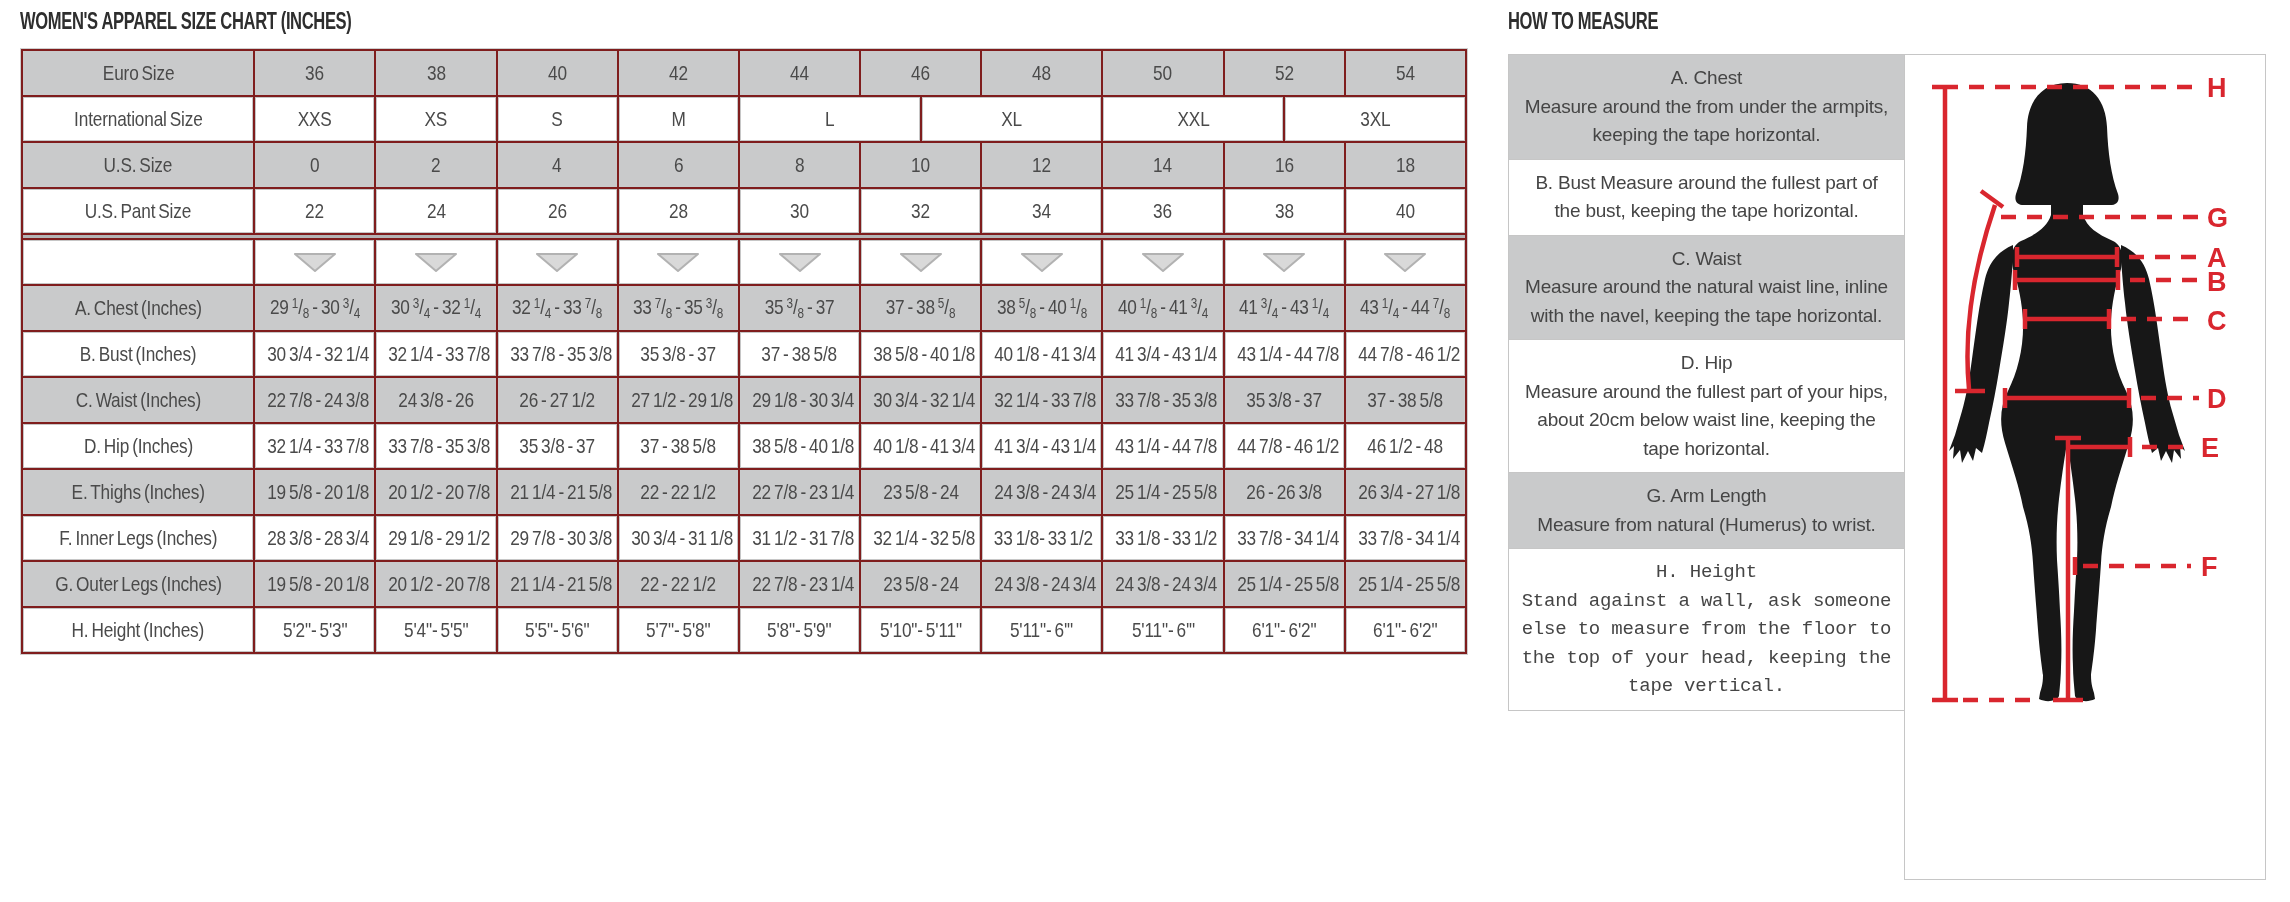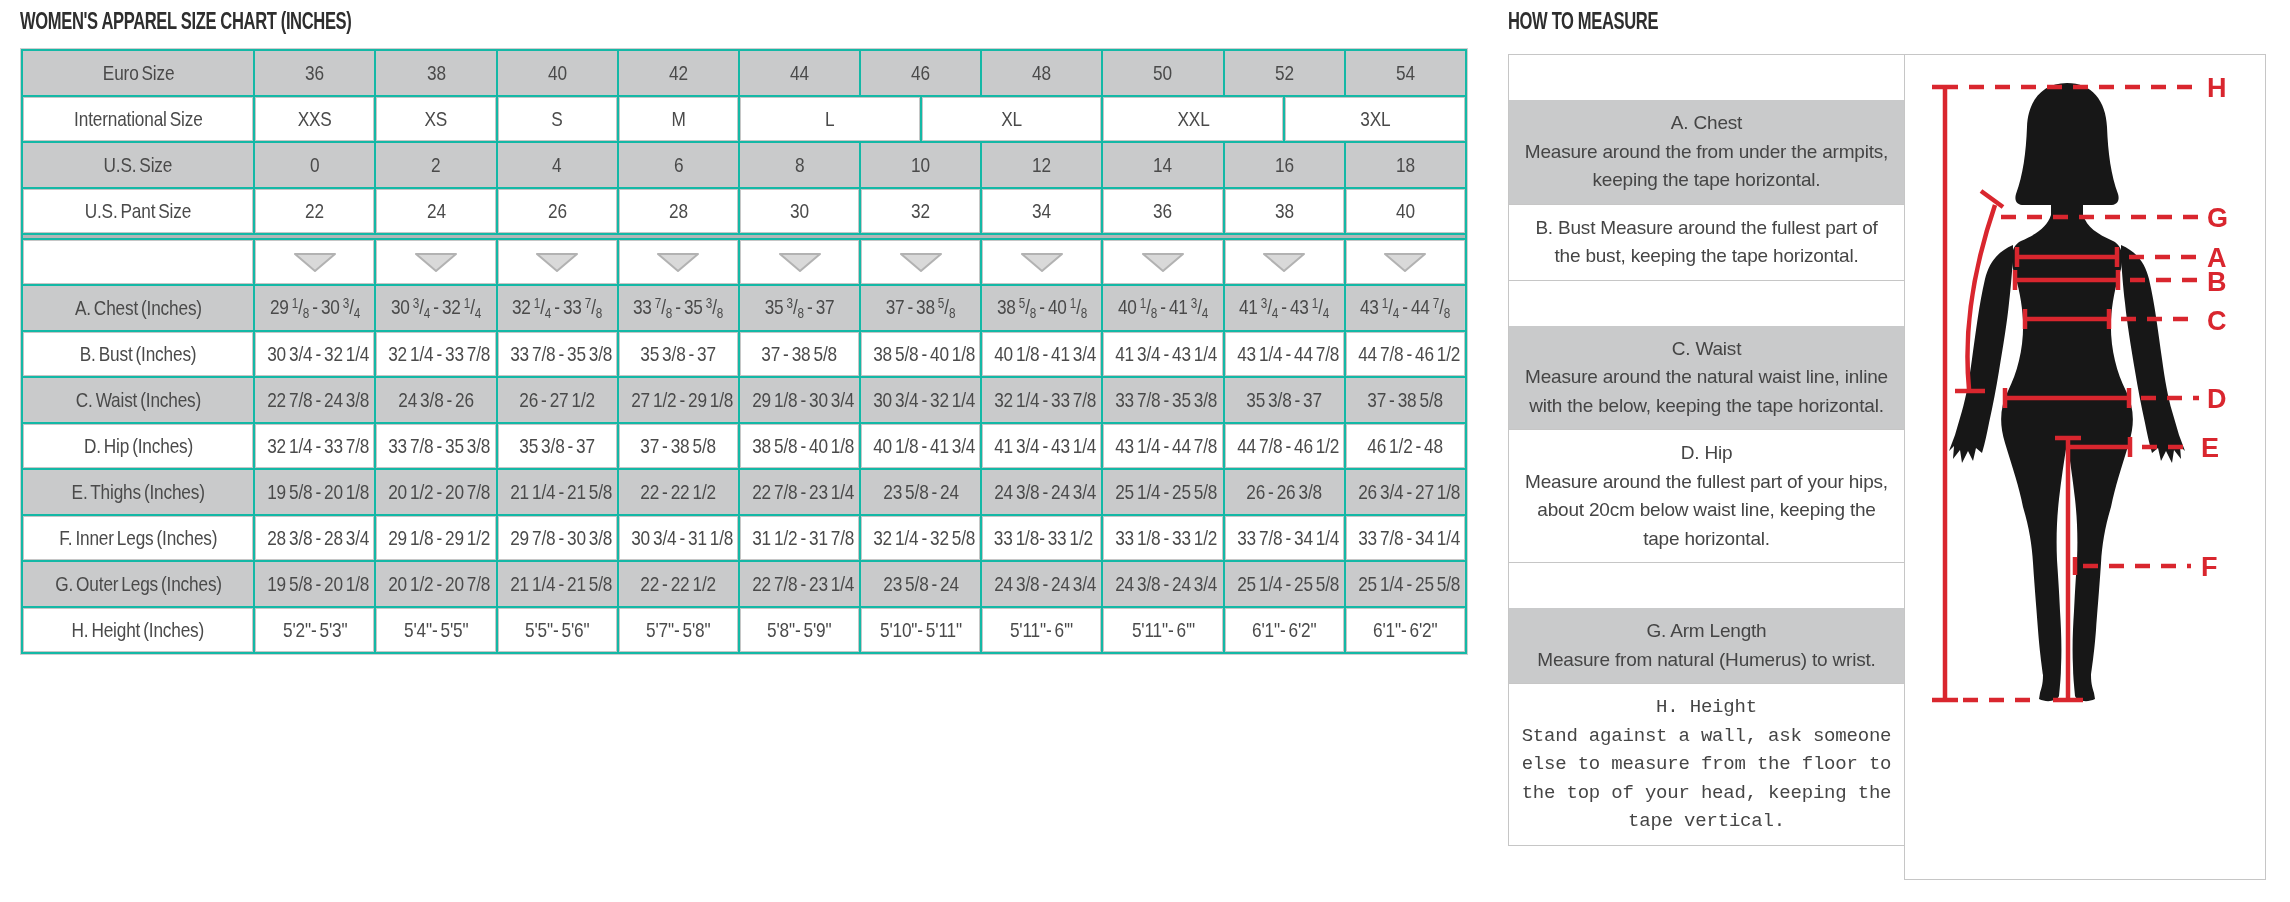"Euro Size" #size-table { background: #14b8a6 -> #7f1d1d }
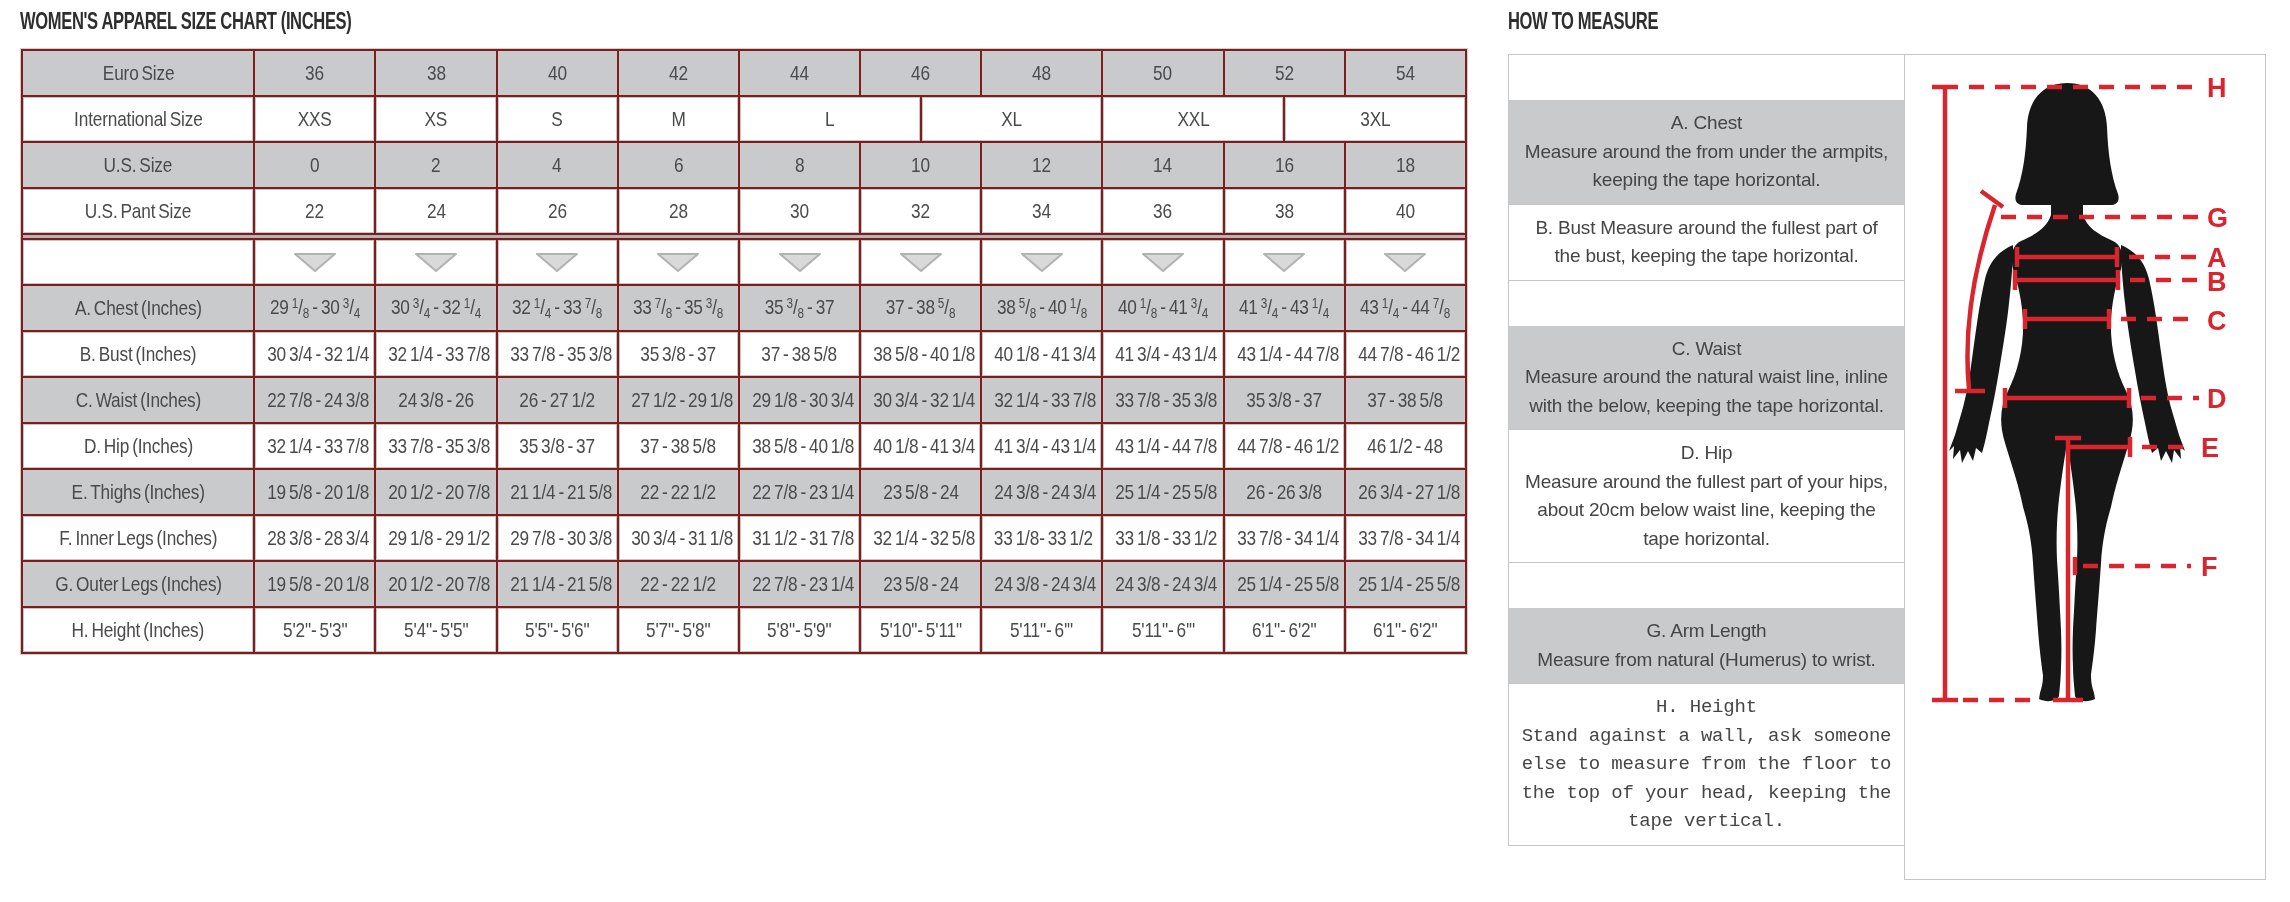"A. Chest" .m-item.gray { margin-top: 45px -> none }
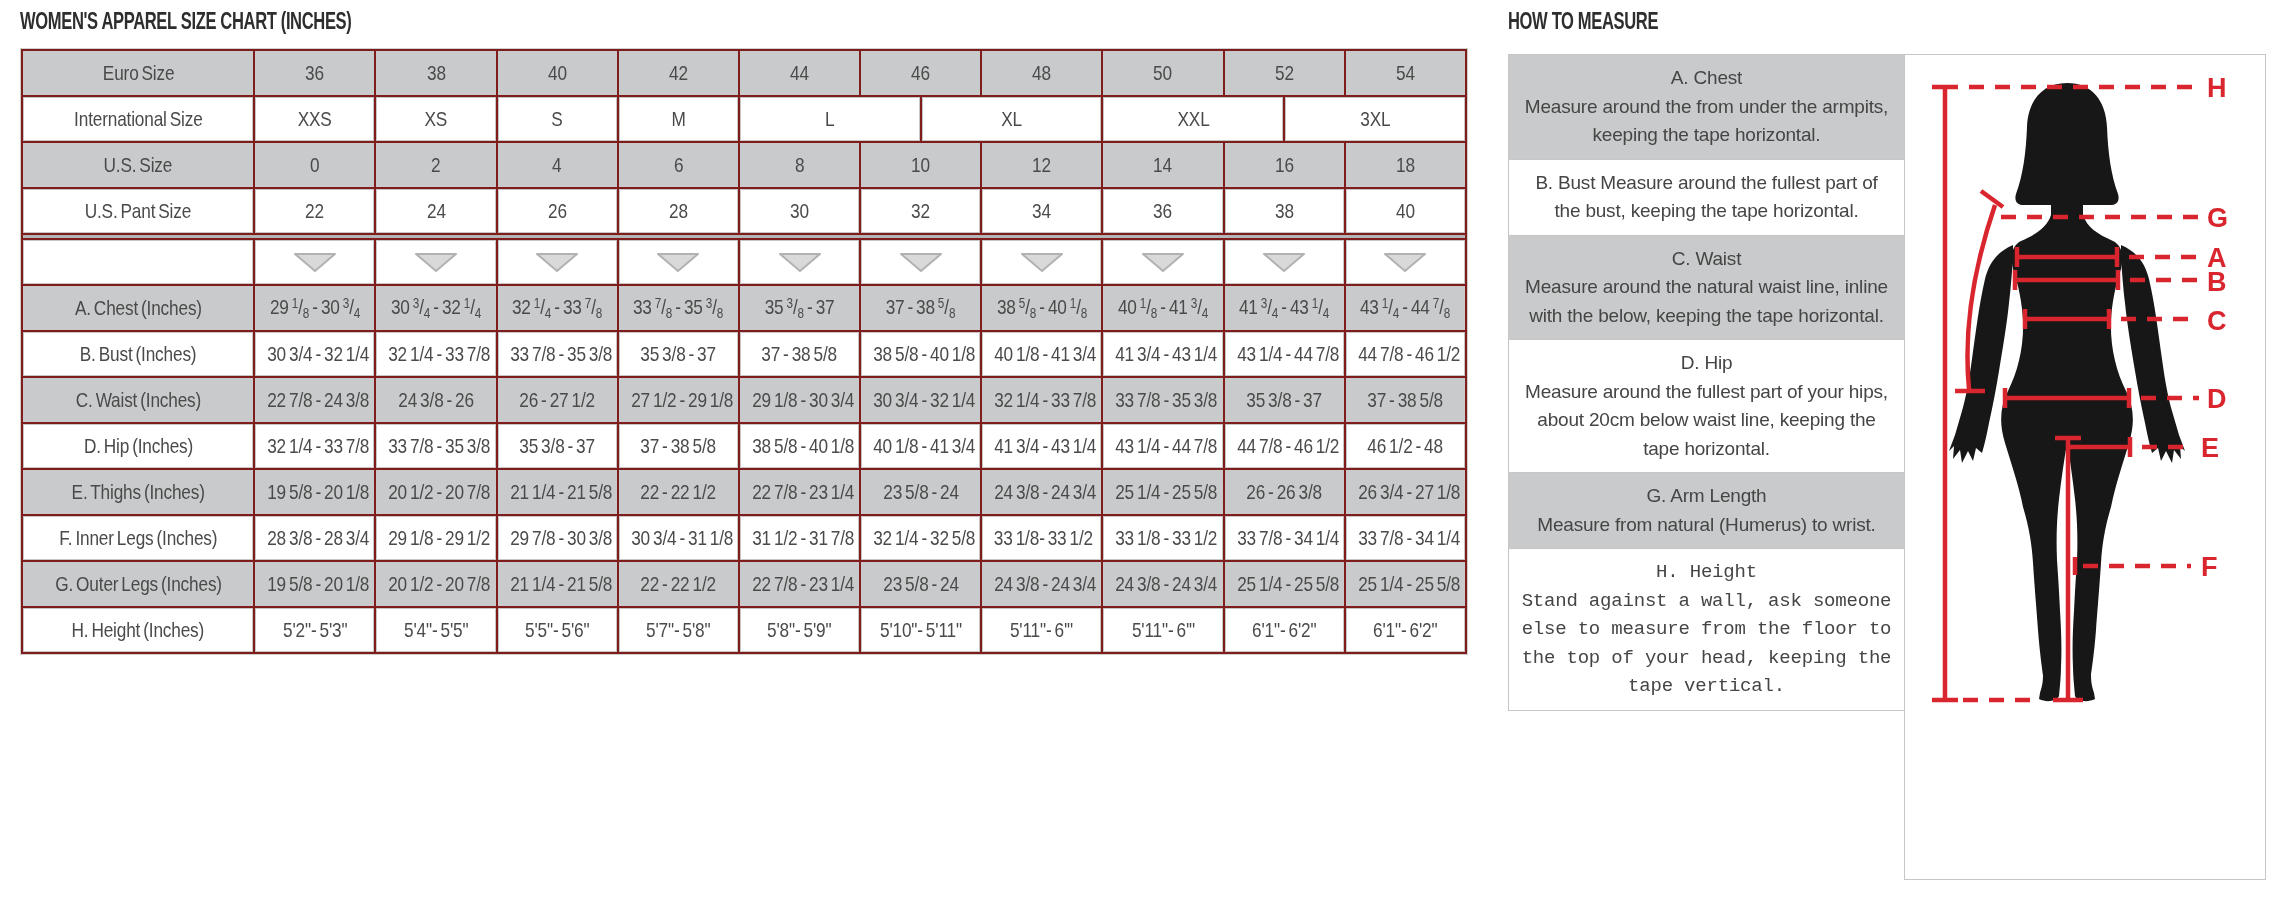"Measure around the natural waist" span { text: below -> navel }
